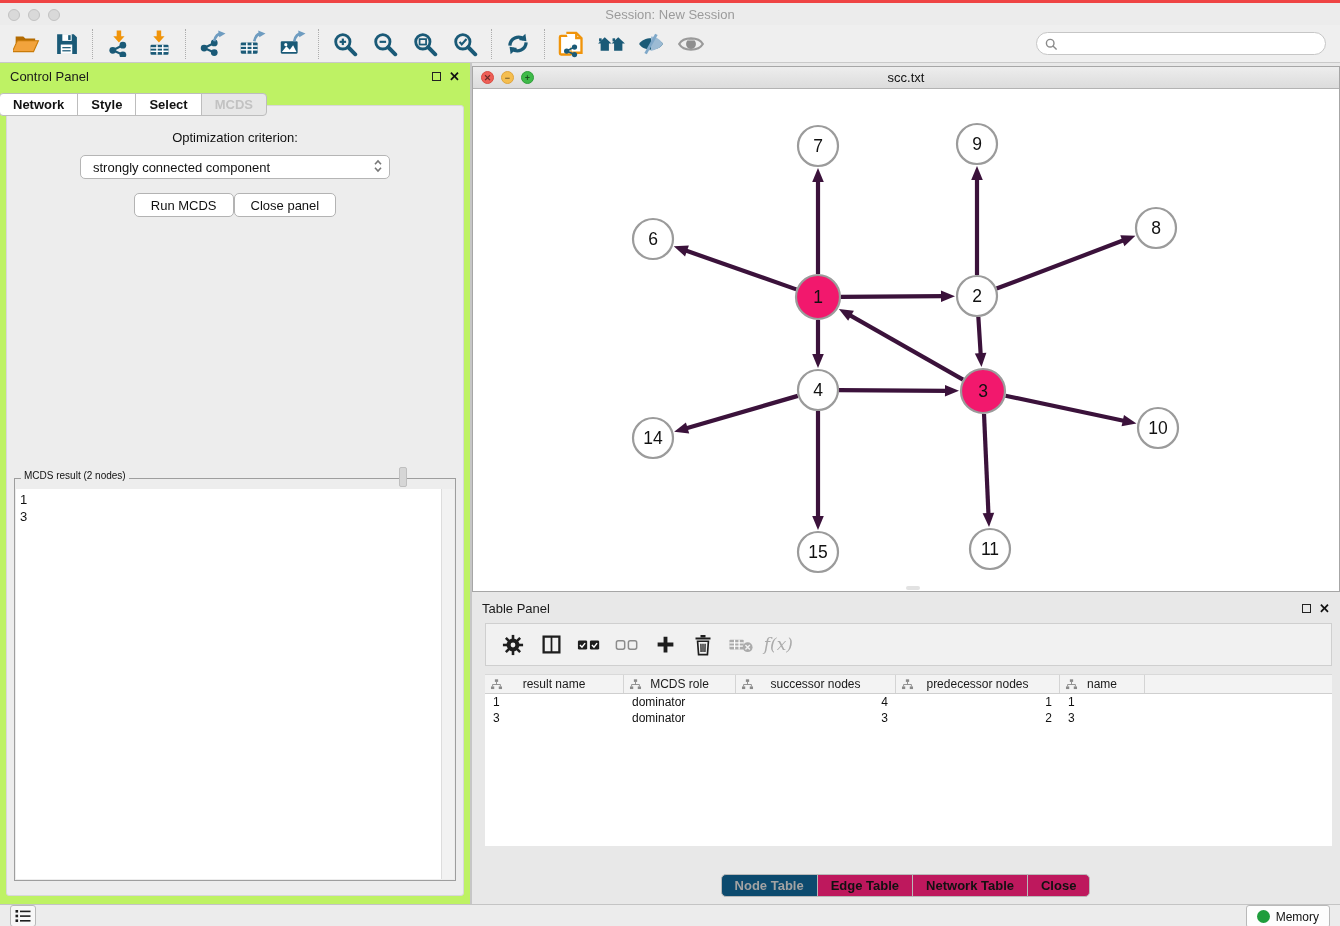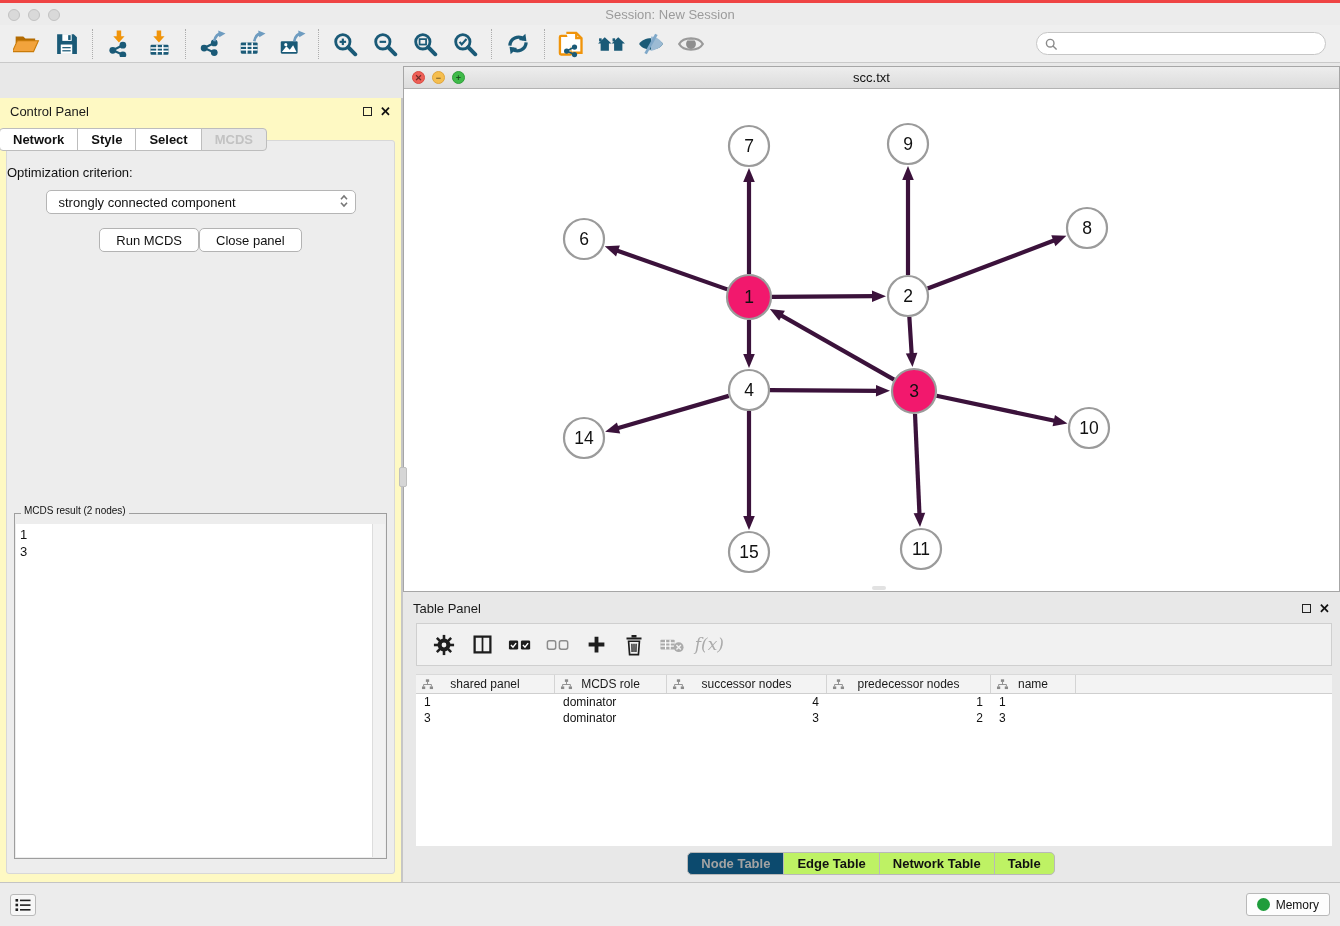"Control Panel" .control-panel { background: #fef9c3 -> #bef264; margin-top: 35px -> none; width: 403px -> 472px }
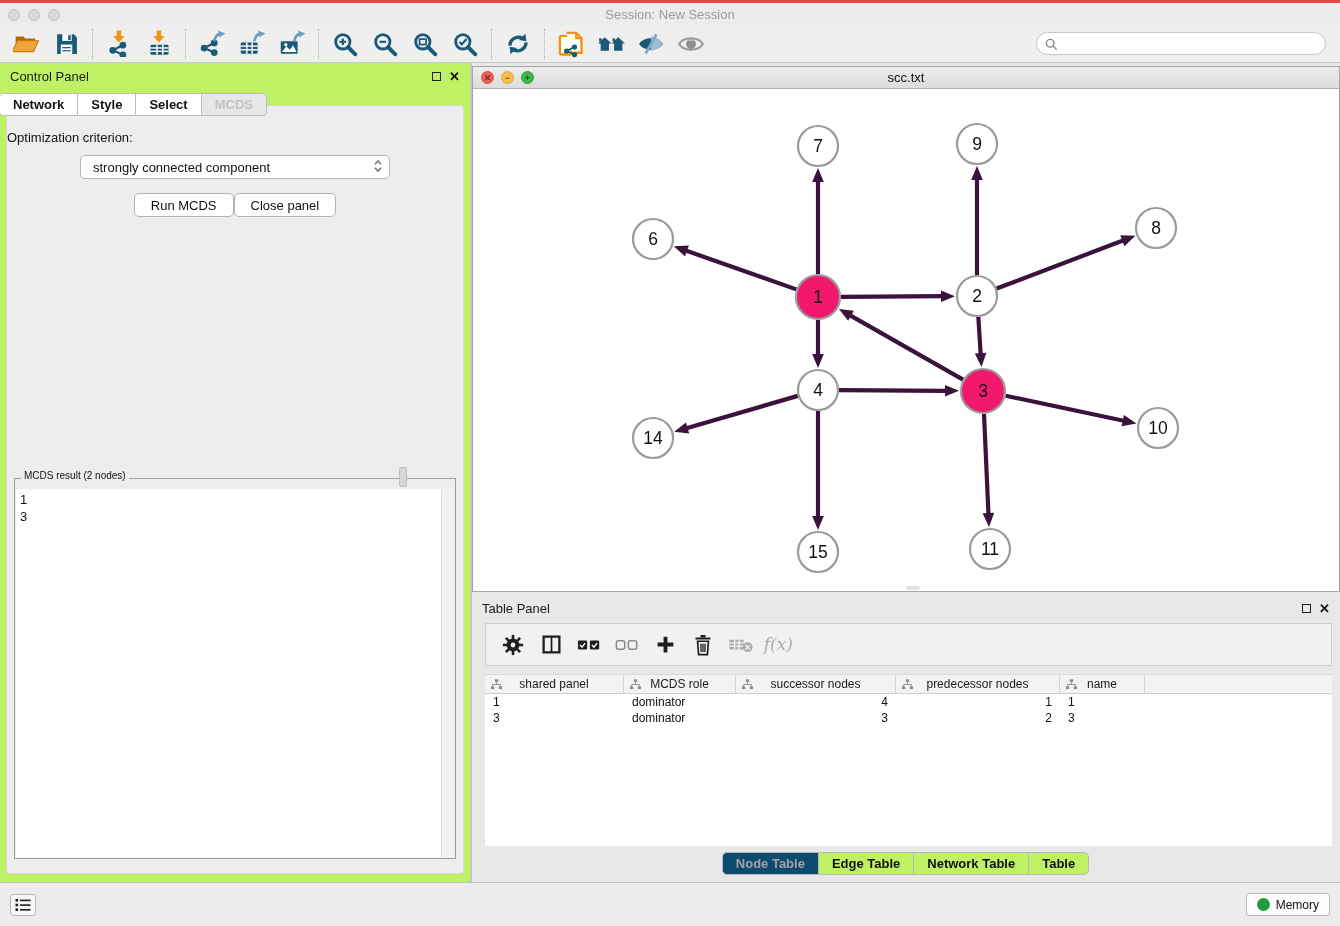"Optimization criterion:" .opt-label { text-align: none -> center }
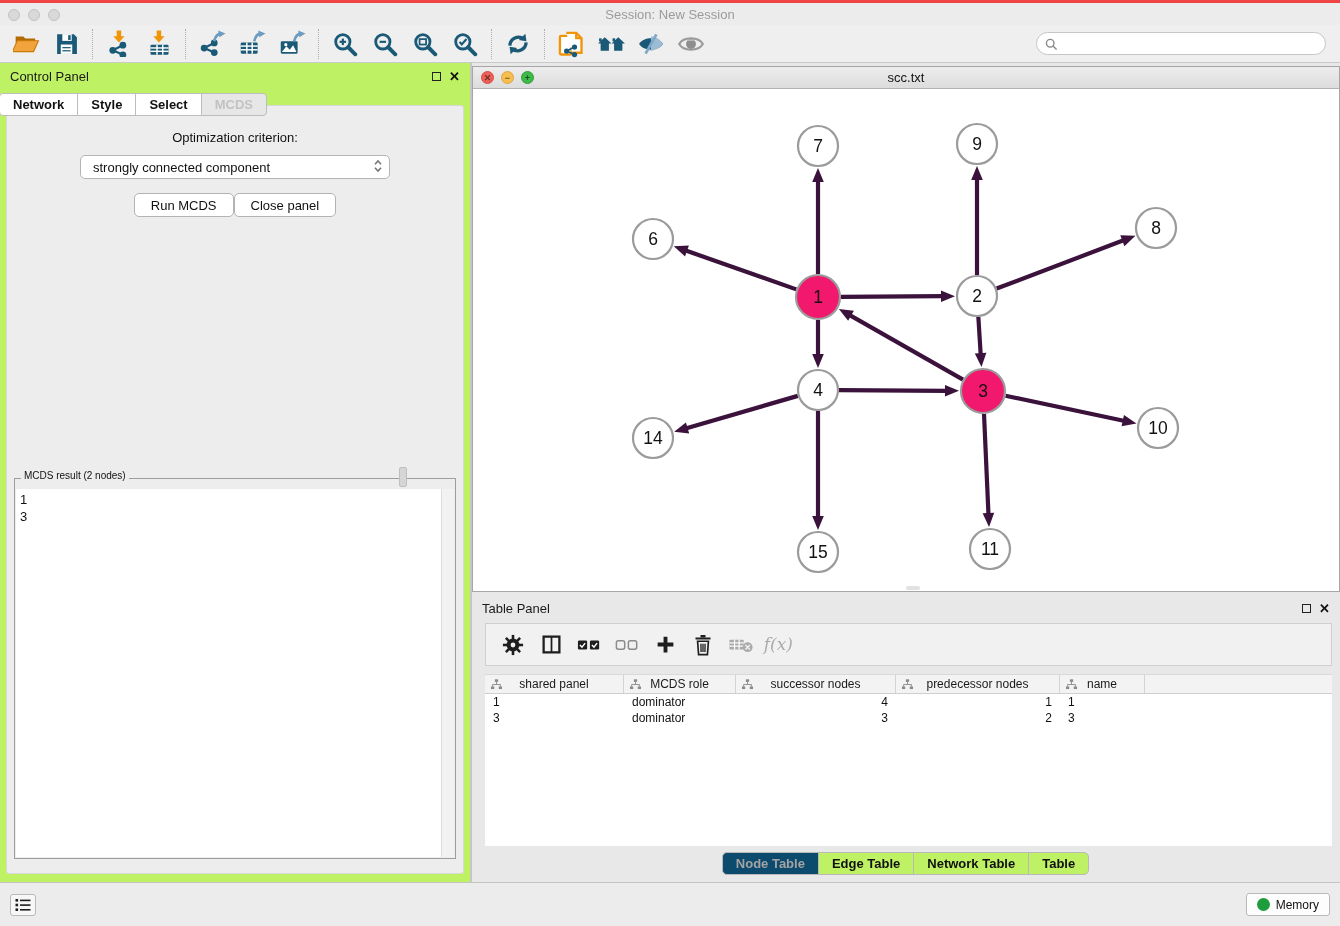"shared panel" span { text: shared panel -> result name }
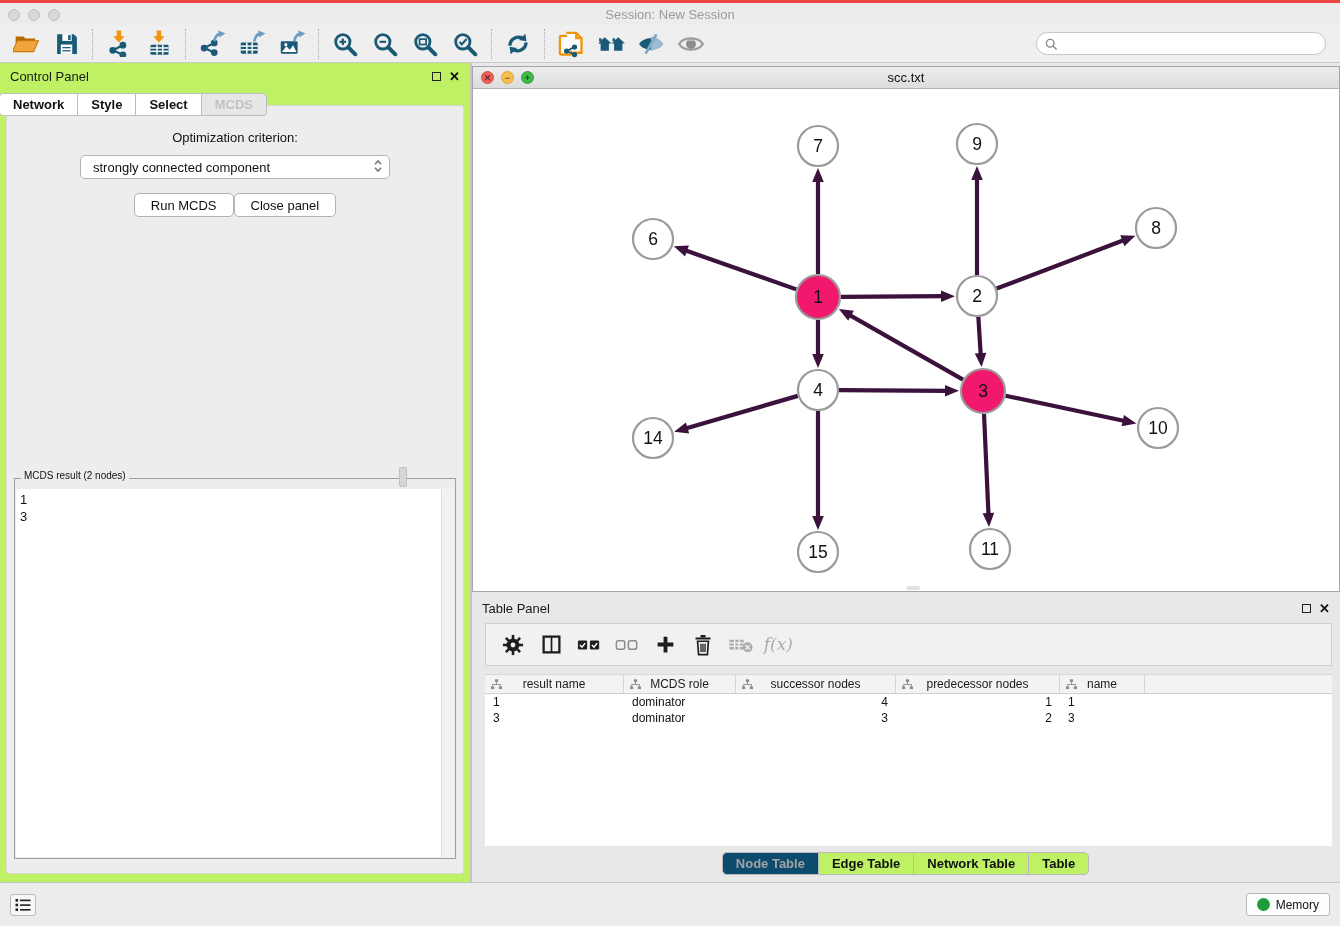"Edge Table" .tp-tab { background: #bef264 -> #be185d }
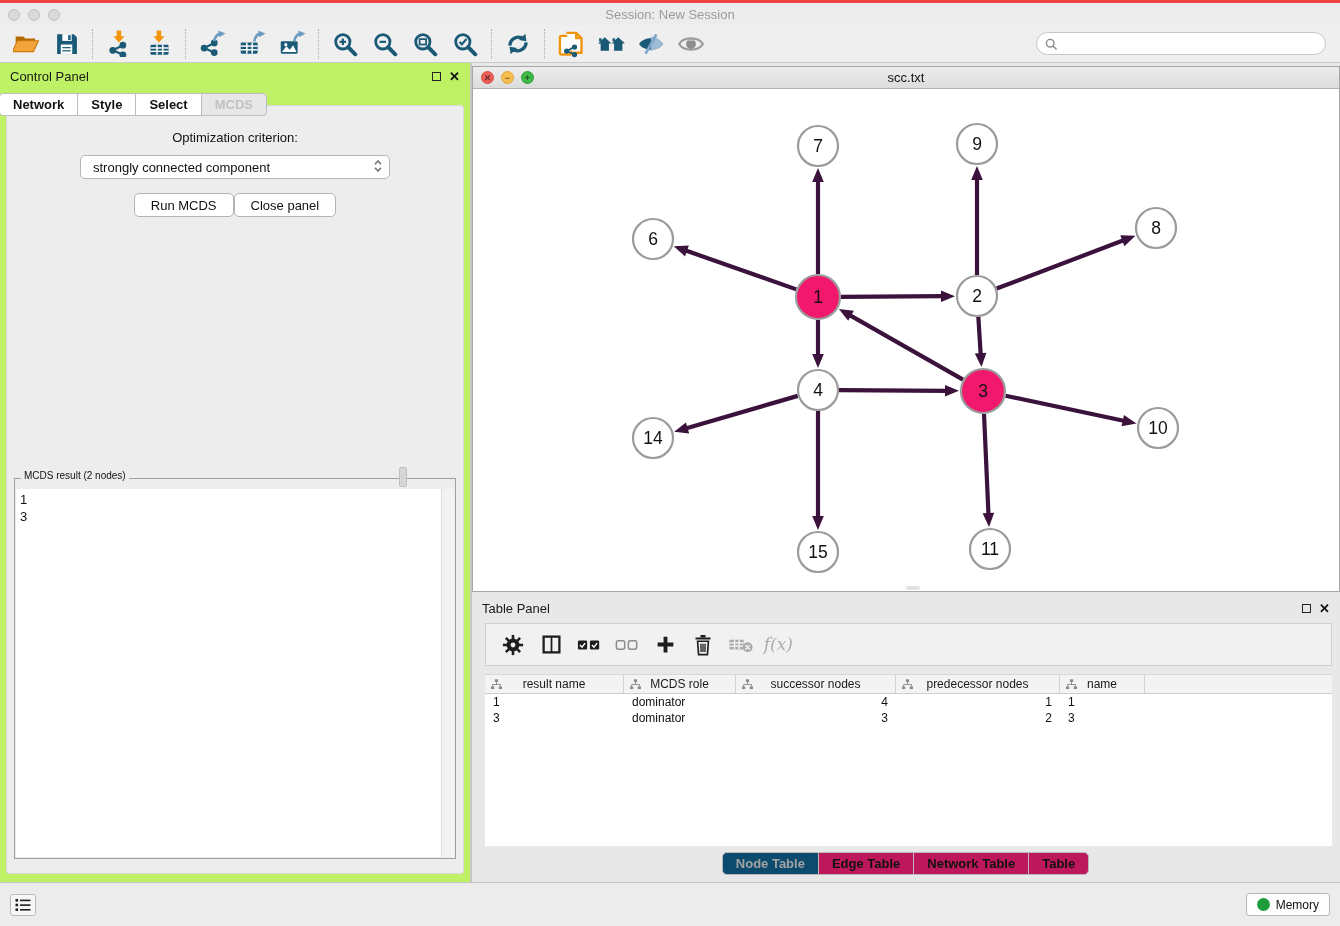"Table" div.tp-tab { text: Table -> Close }
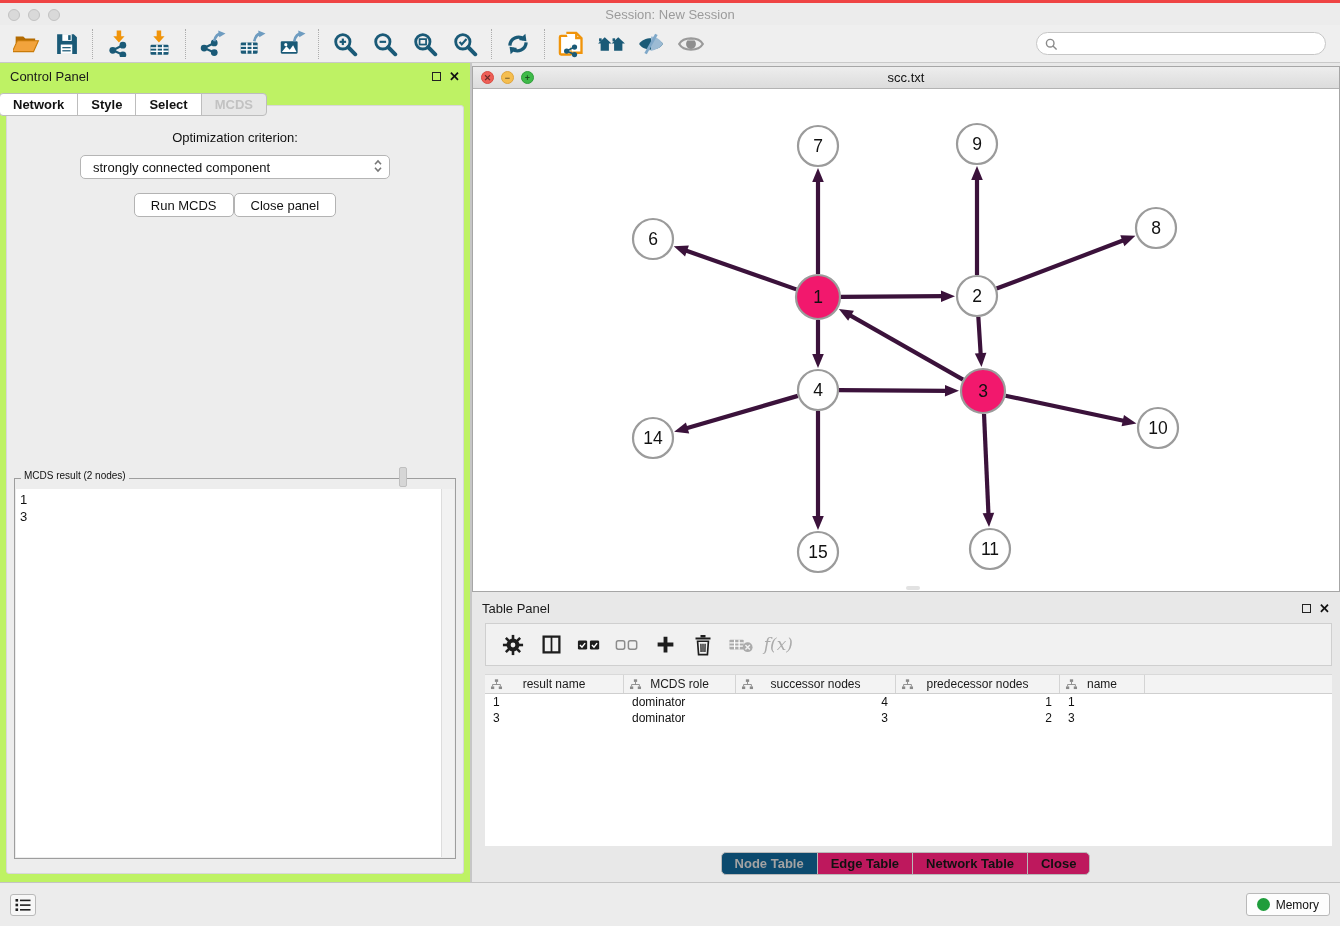"Memory" .statusbar { align-items: center -> none; height: 44px -> 22px }
